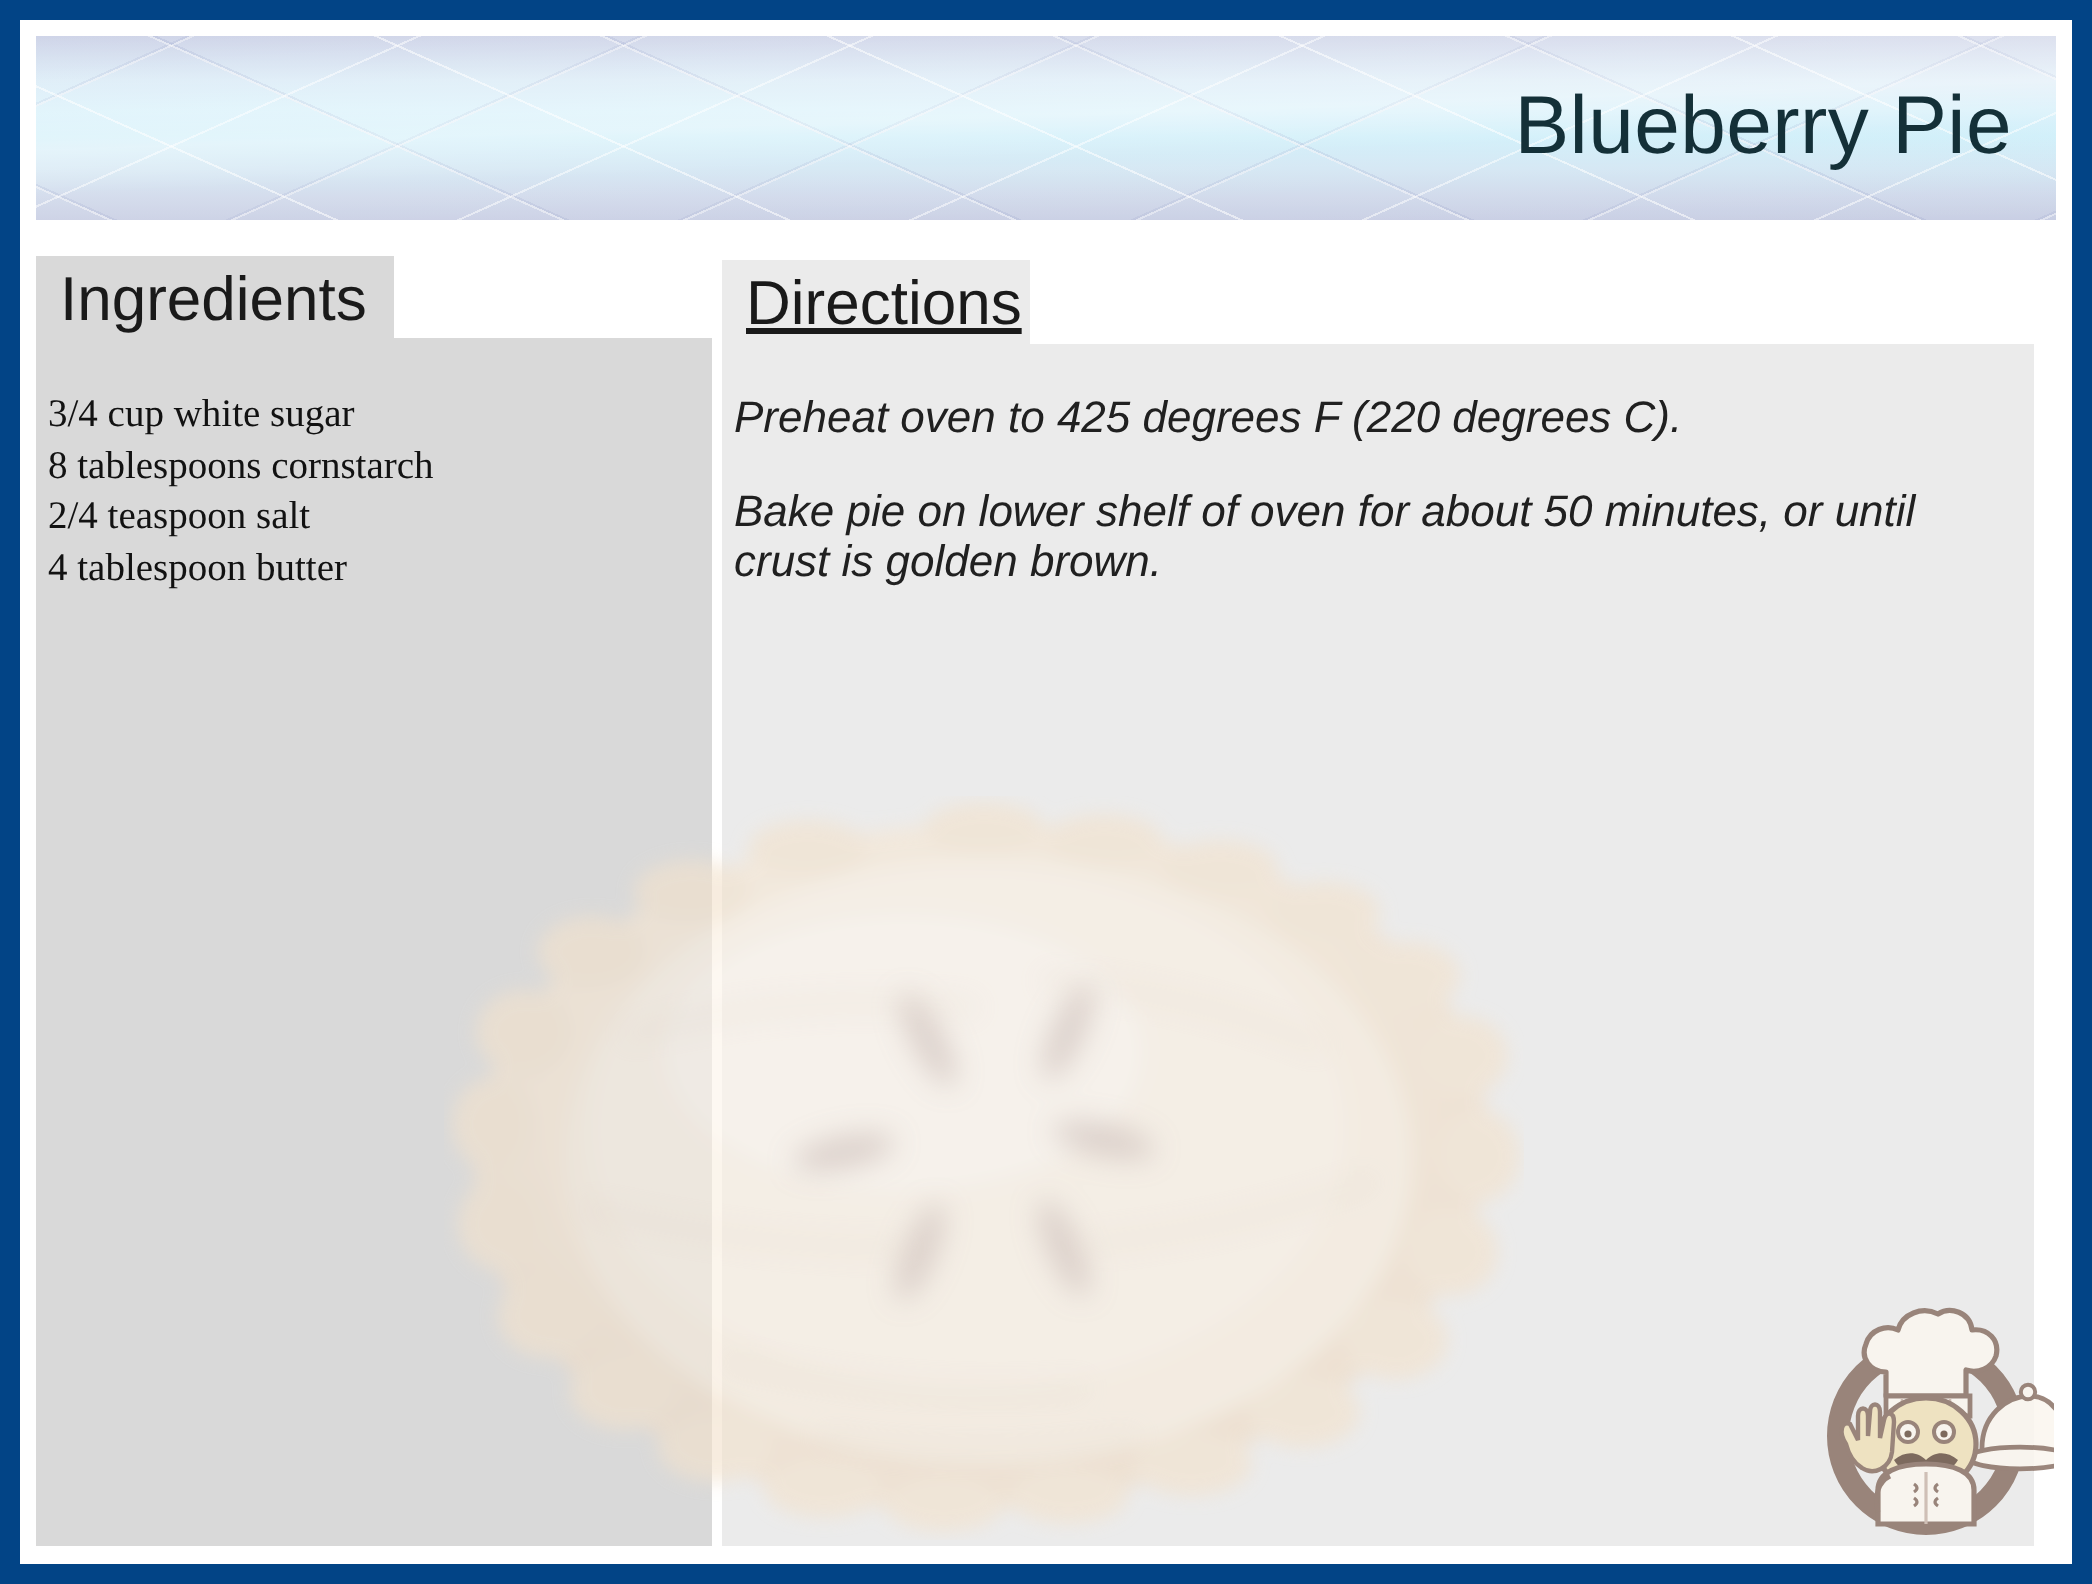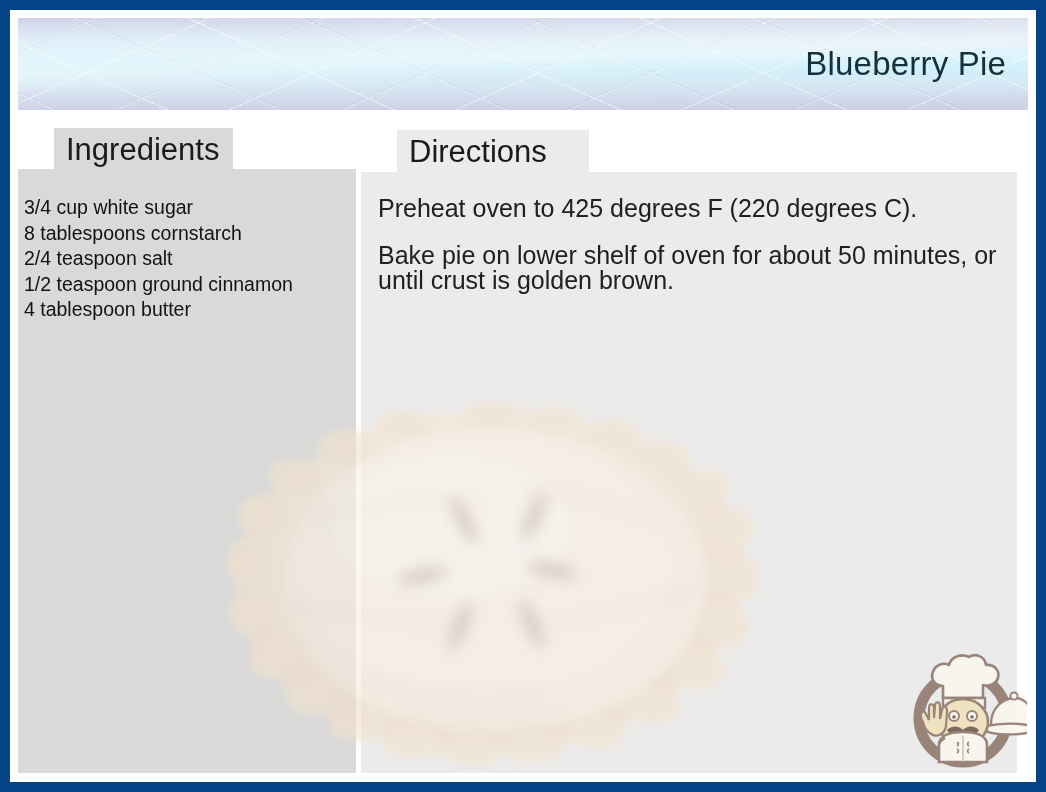"Blueberry Pie" .banner-title { font-size: 33px -> 41px }
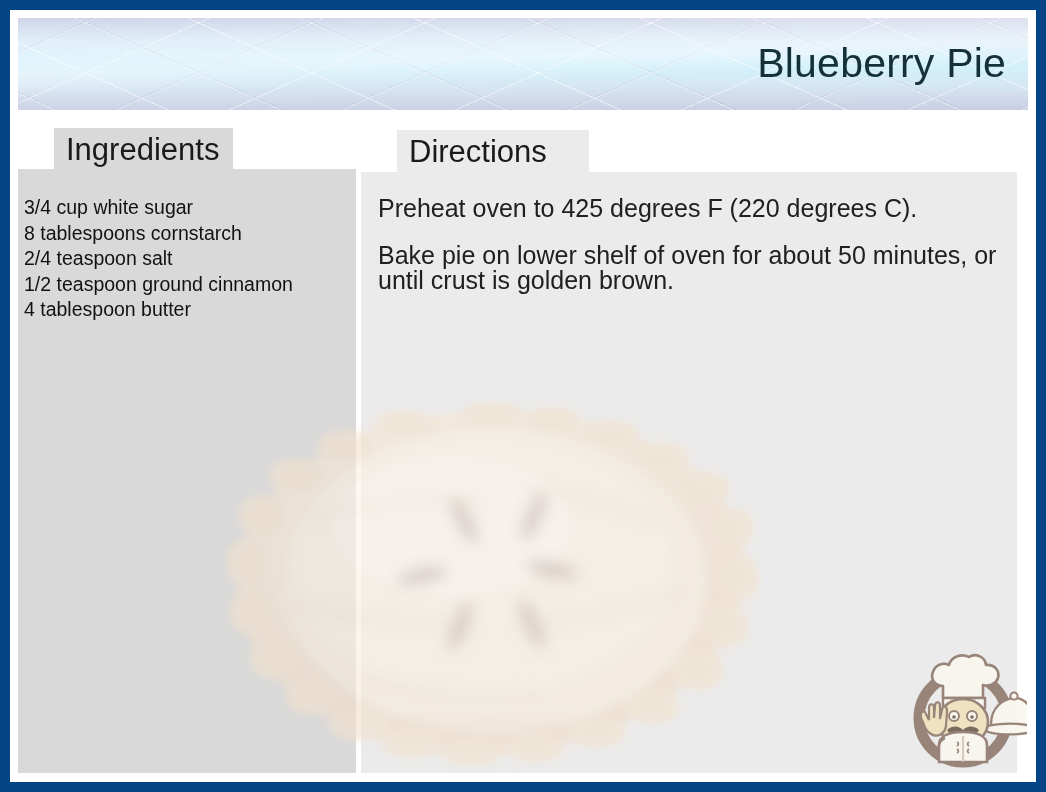"Ingredients" .tab { margin-left: 36px -> none }
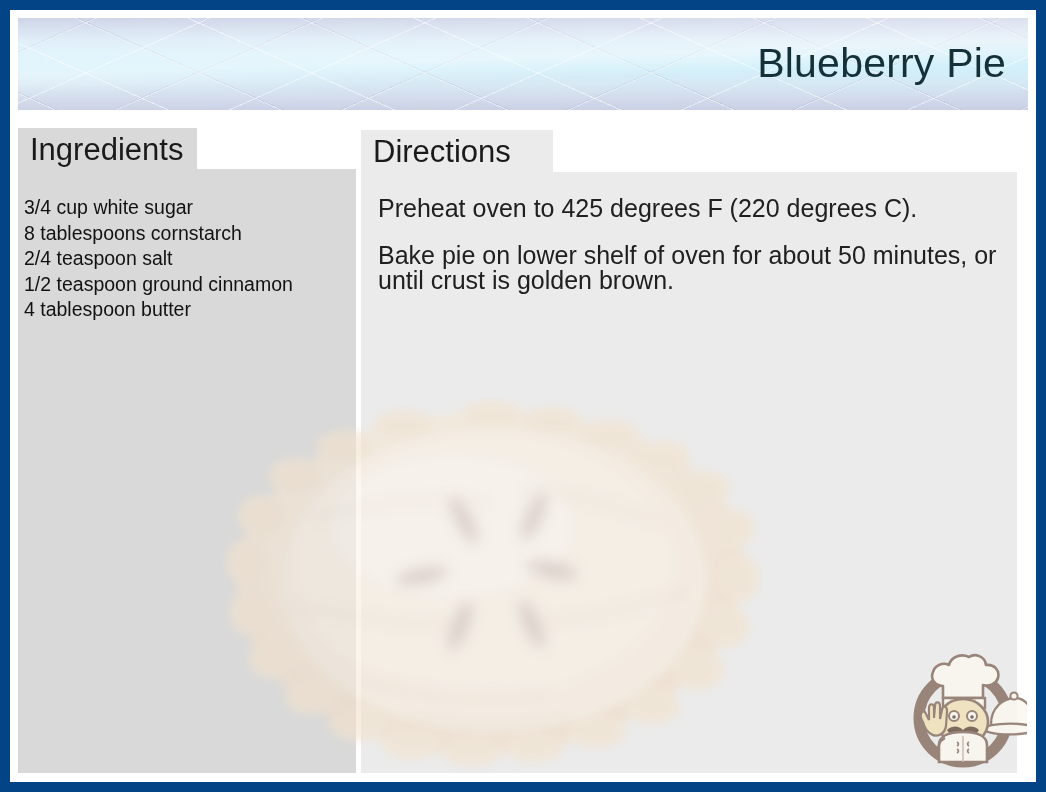"Directions" .tab-directions { text-decoration: none -> underline; width: 192px -> 154px }
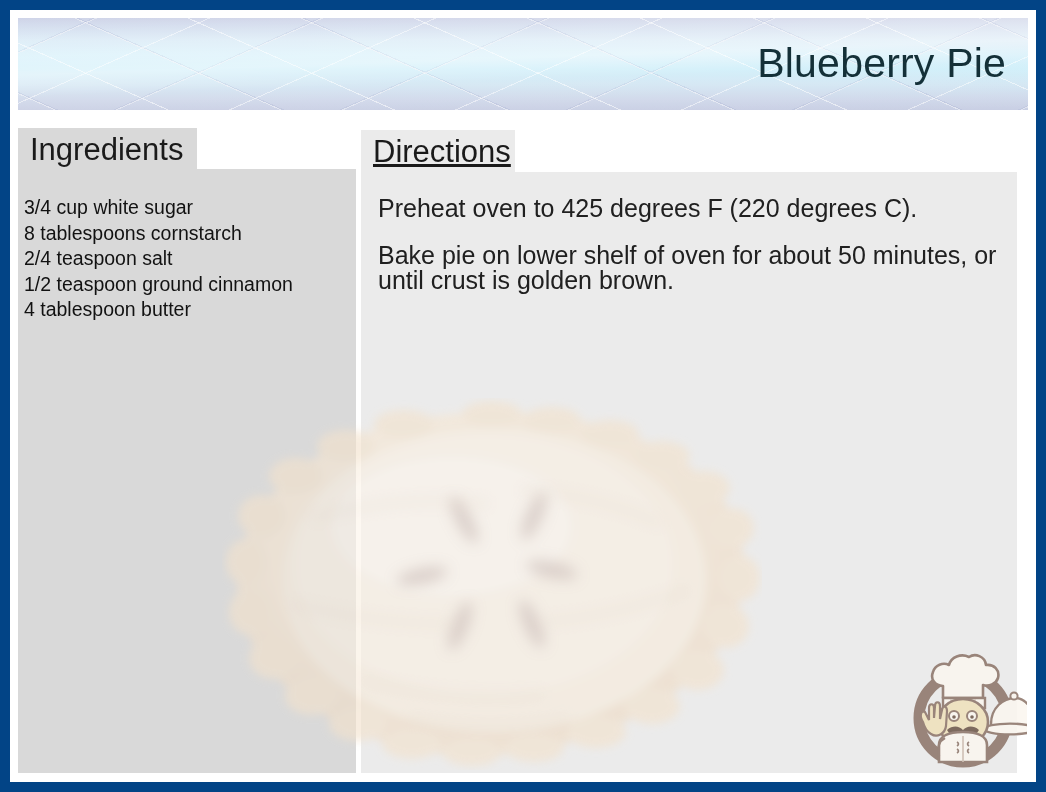"3/4 cup white sugar" .ingredient-list { font-family: none -> Liberation Serif, serif }
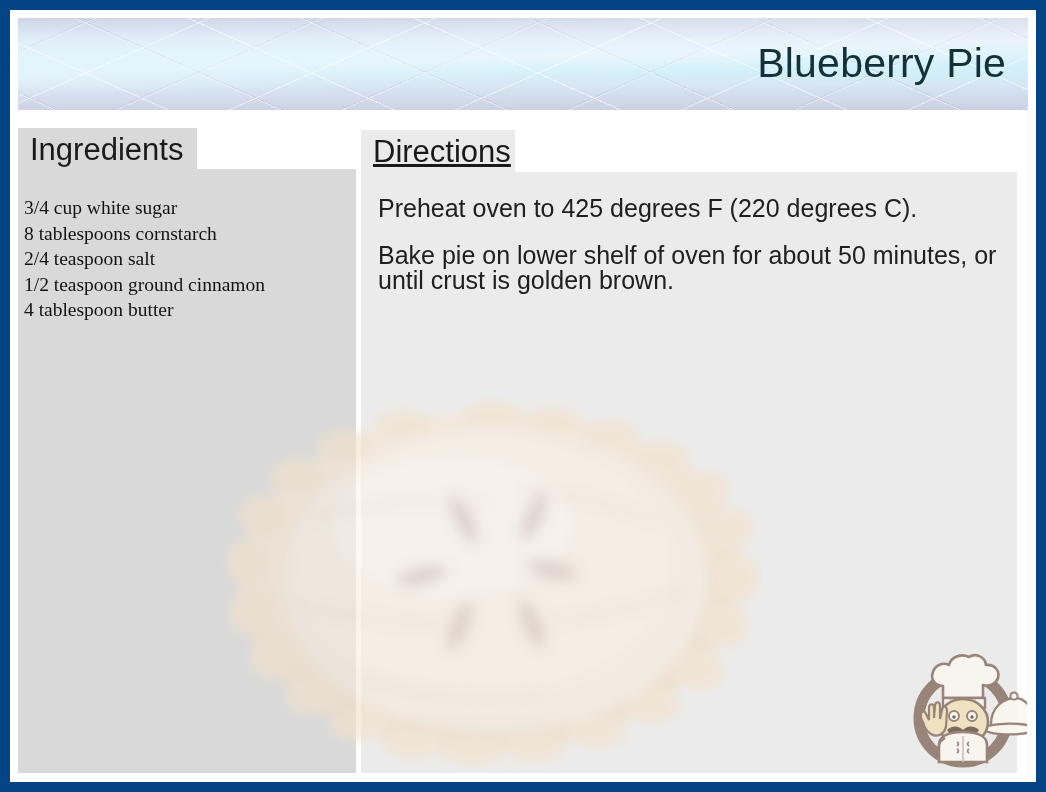"Preheat oven to 425 degrees" .directions-body { font-size: 25px -> 22px; font-style: none -> italic; padding: 24px 14px 0 17px -> 24px 14px 0 6px }
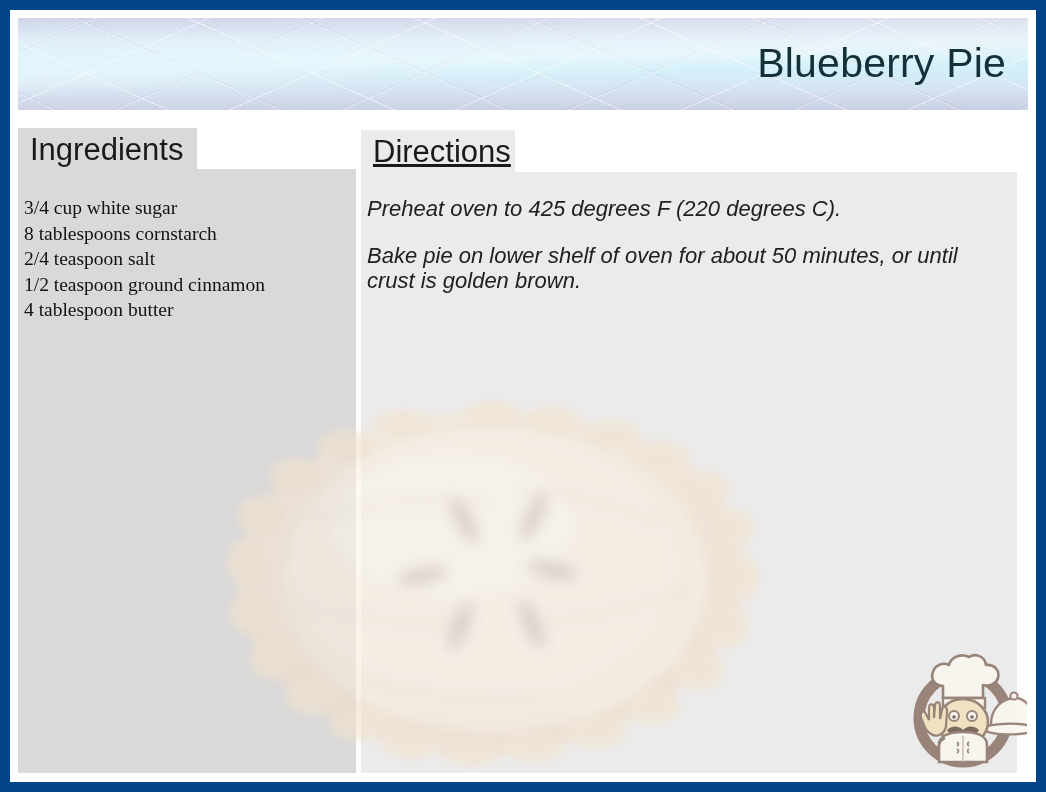"1/2 teaspoon ground cinnamon" li { html: <li>1/2 teaspoon ground cinnamon</li> -> none }
